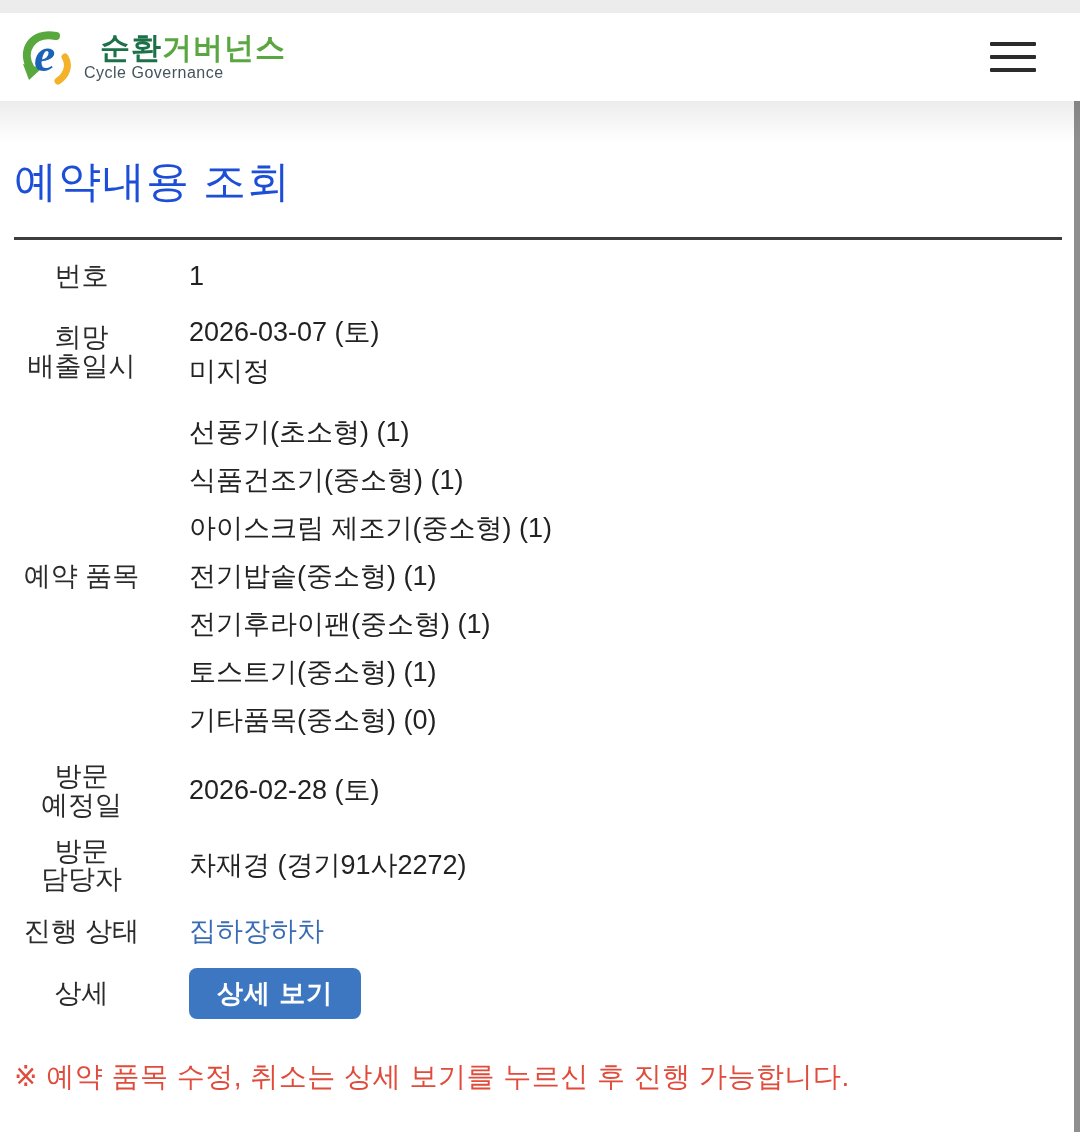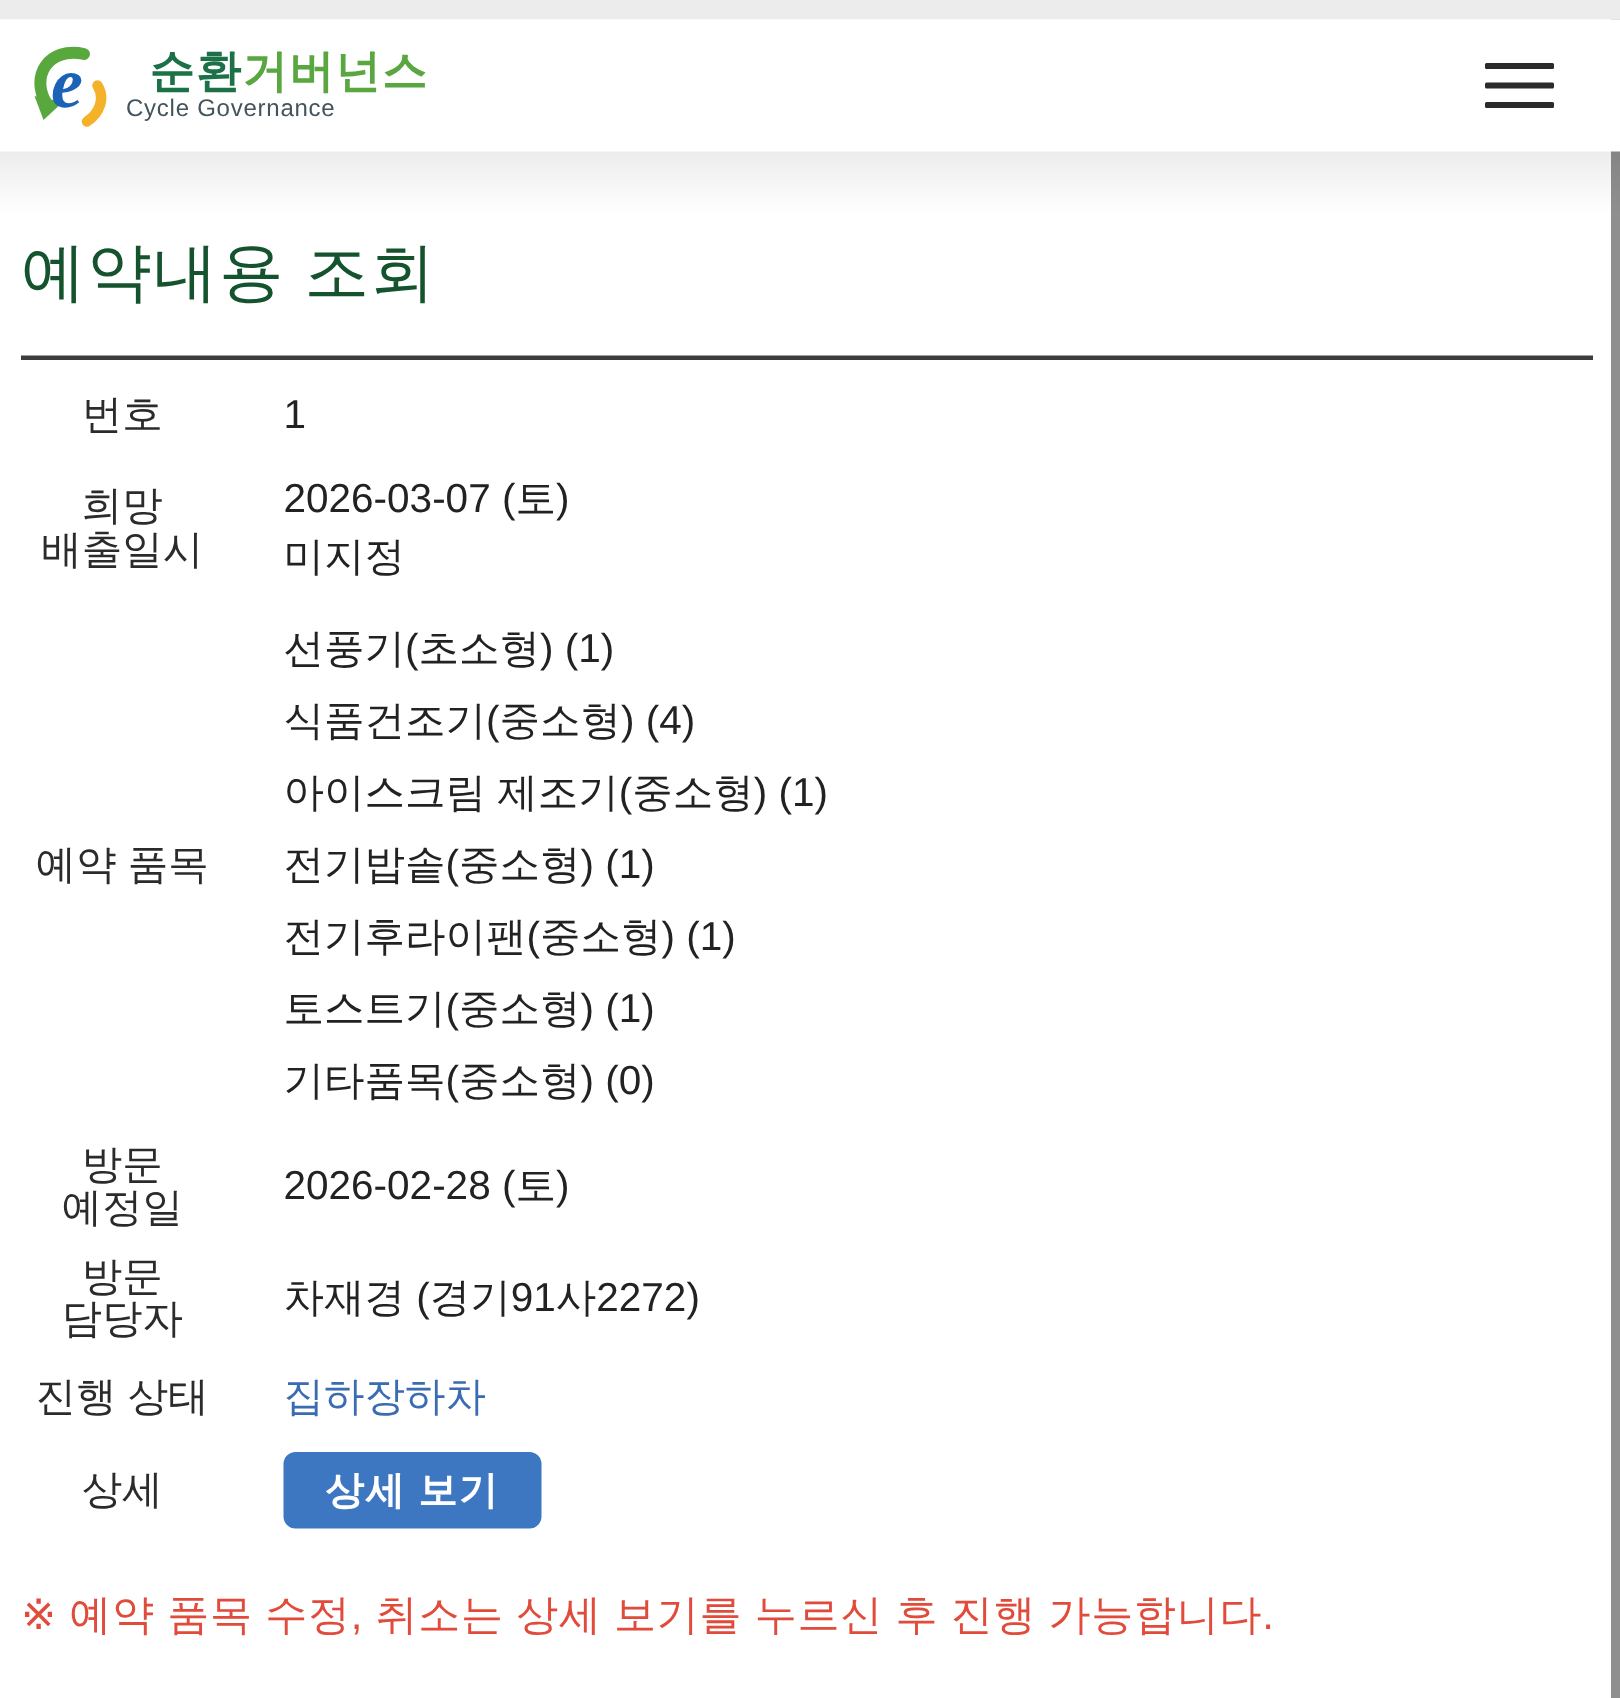"예약내용 조회" .page-title { color: #14532d -> #1d4ed8 }
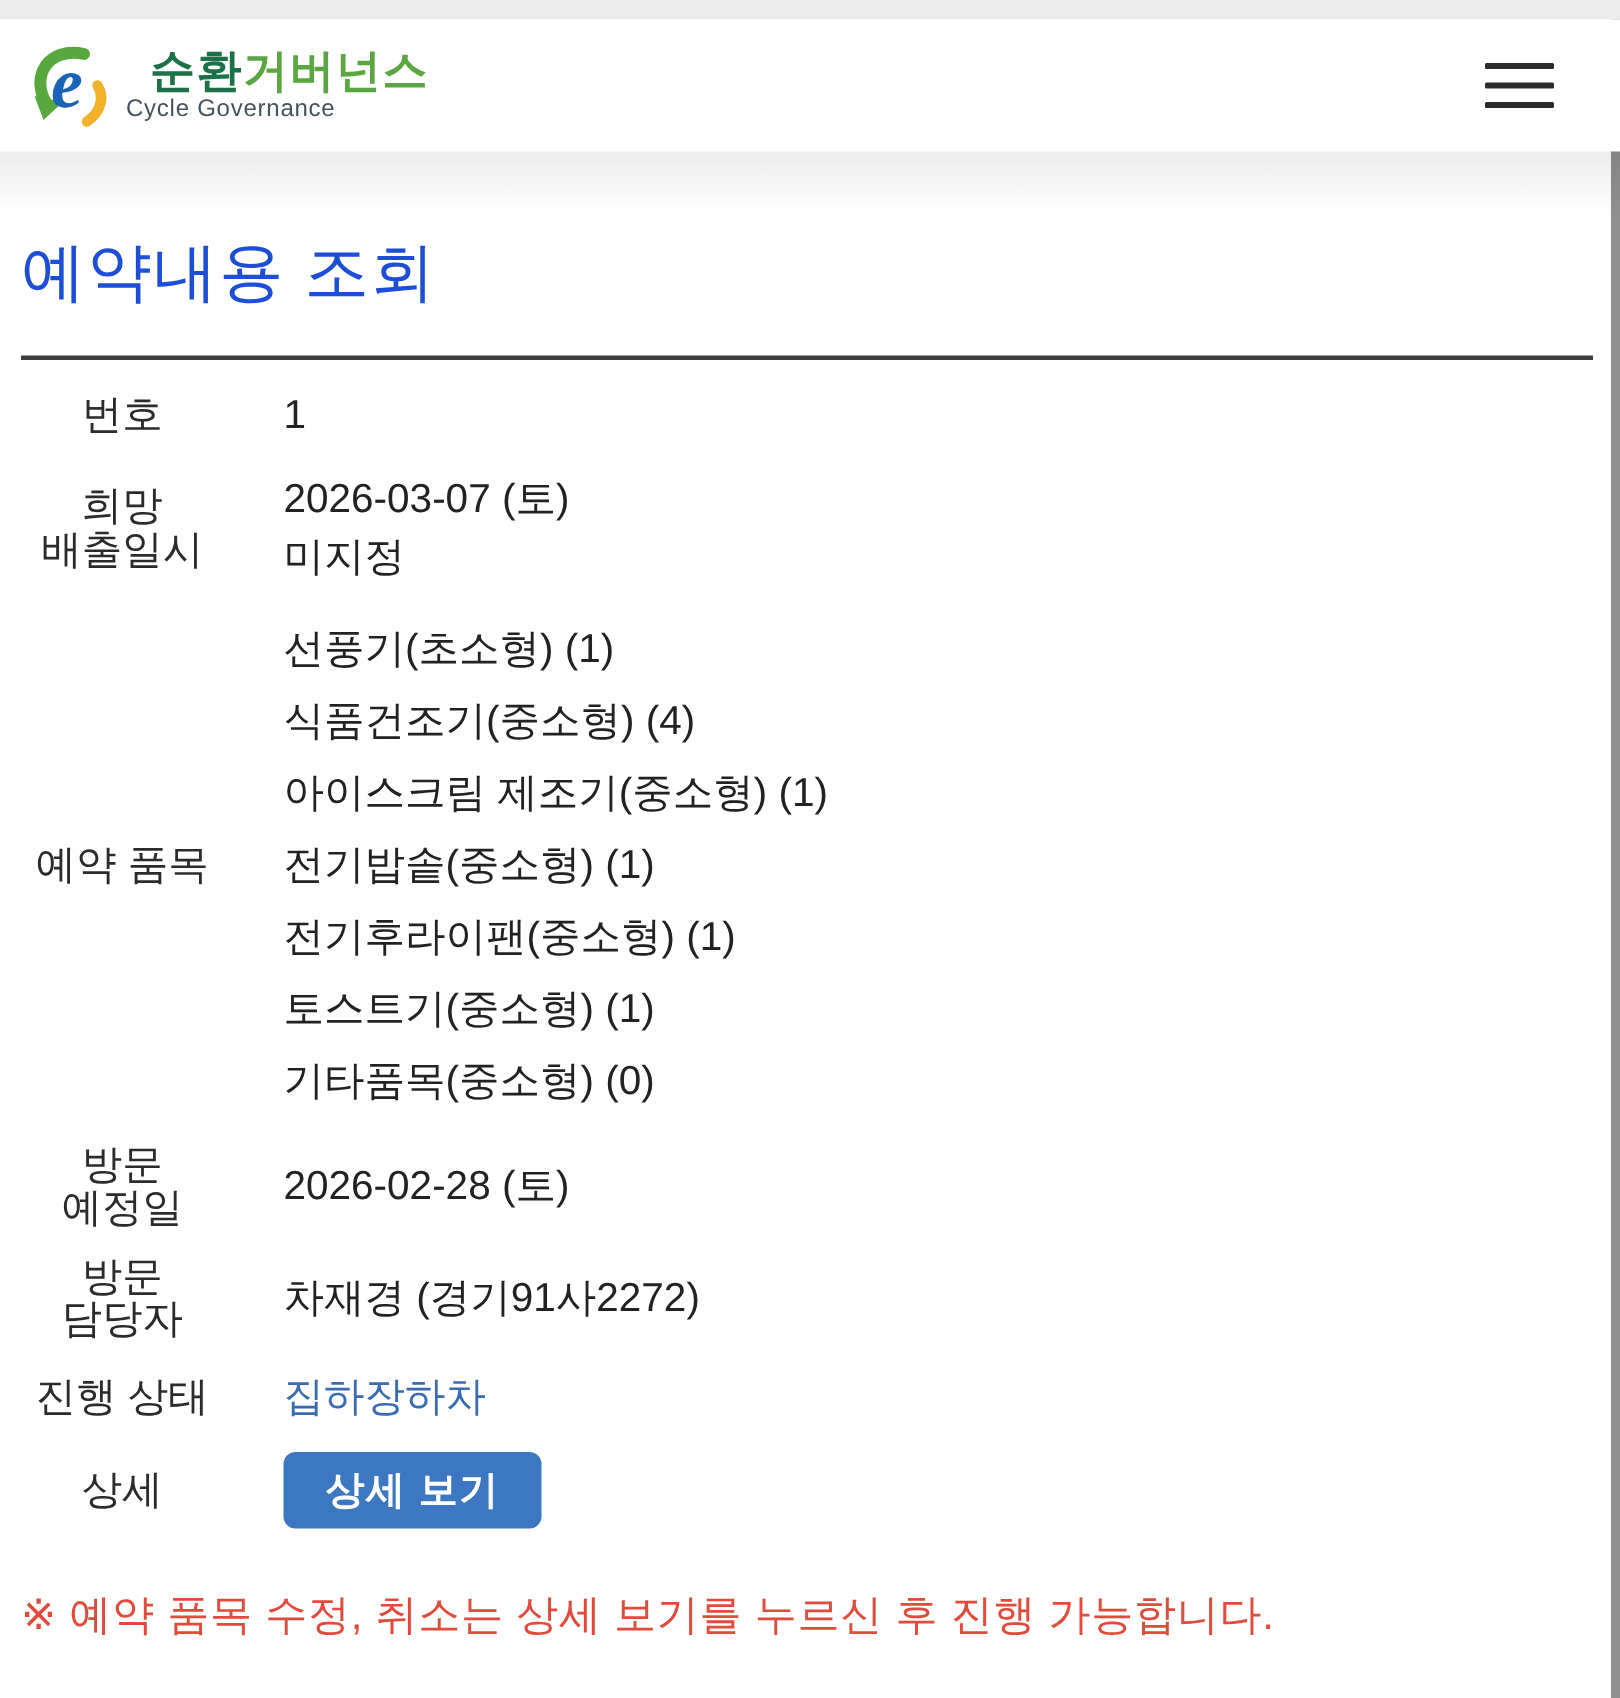"식품건조기(중소형) (4)" div.item-line { text: 4 -> 1 }
